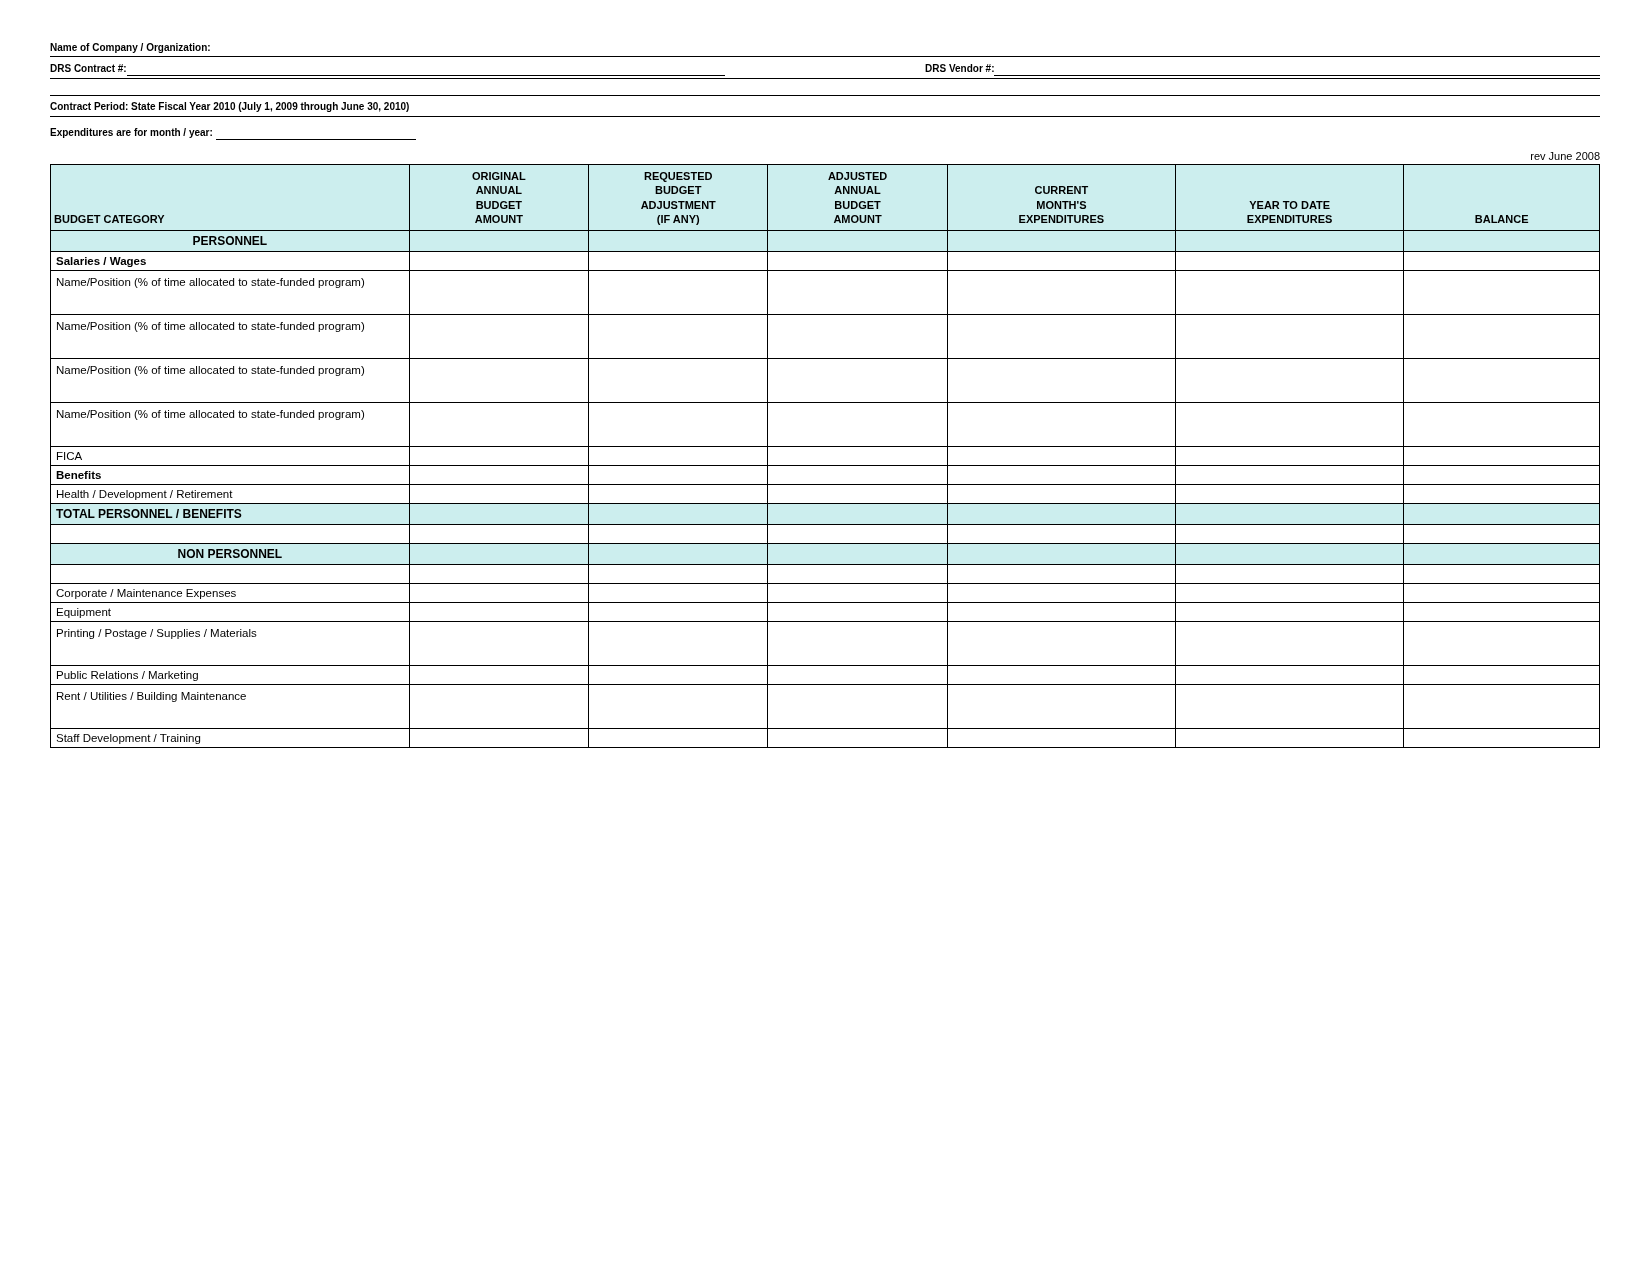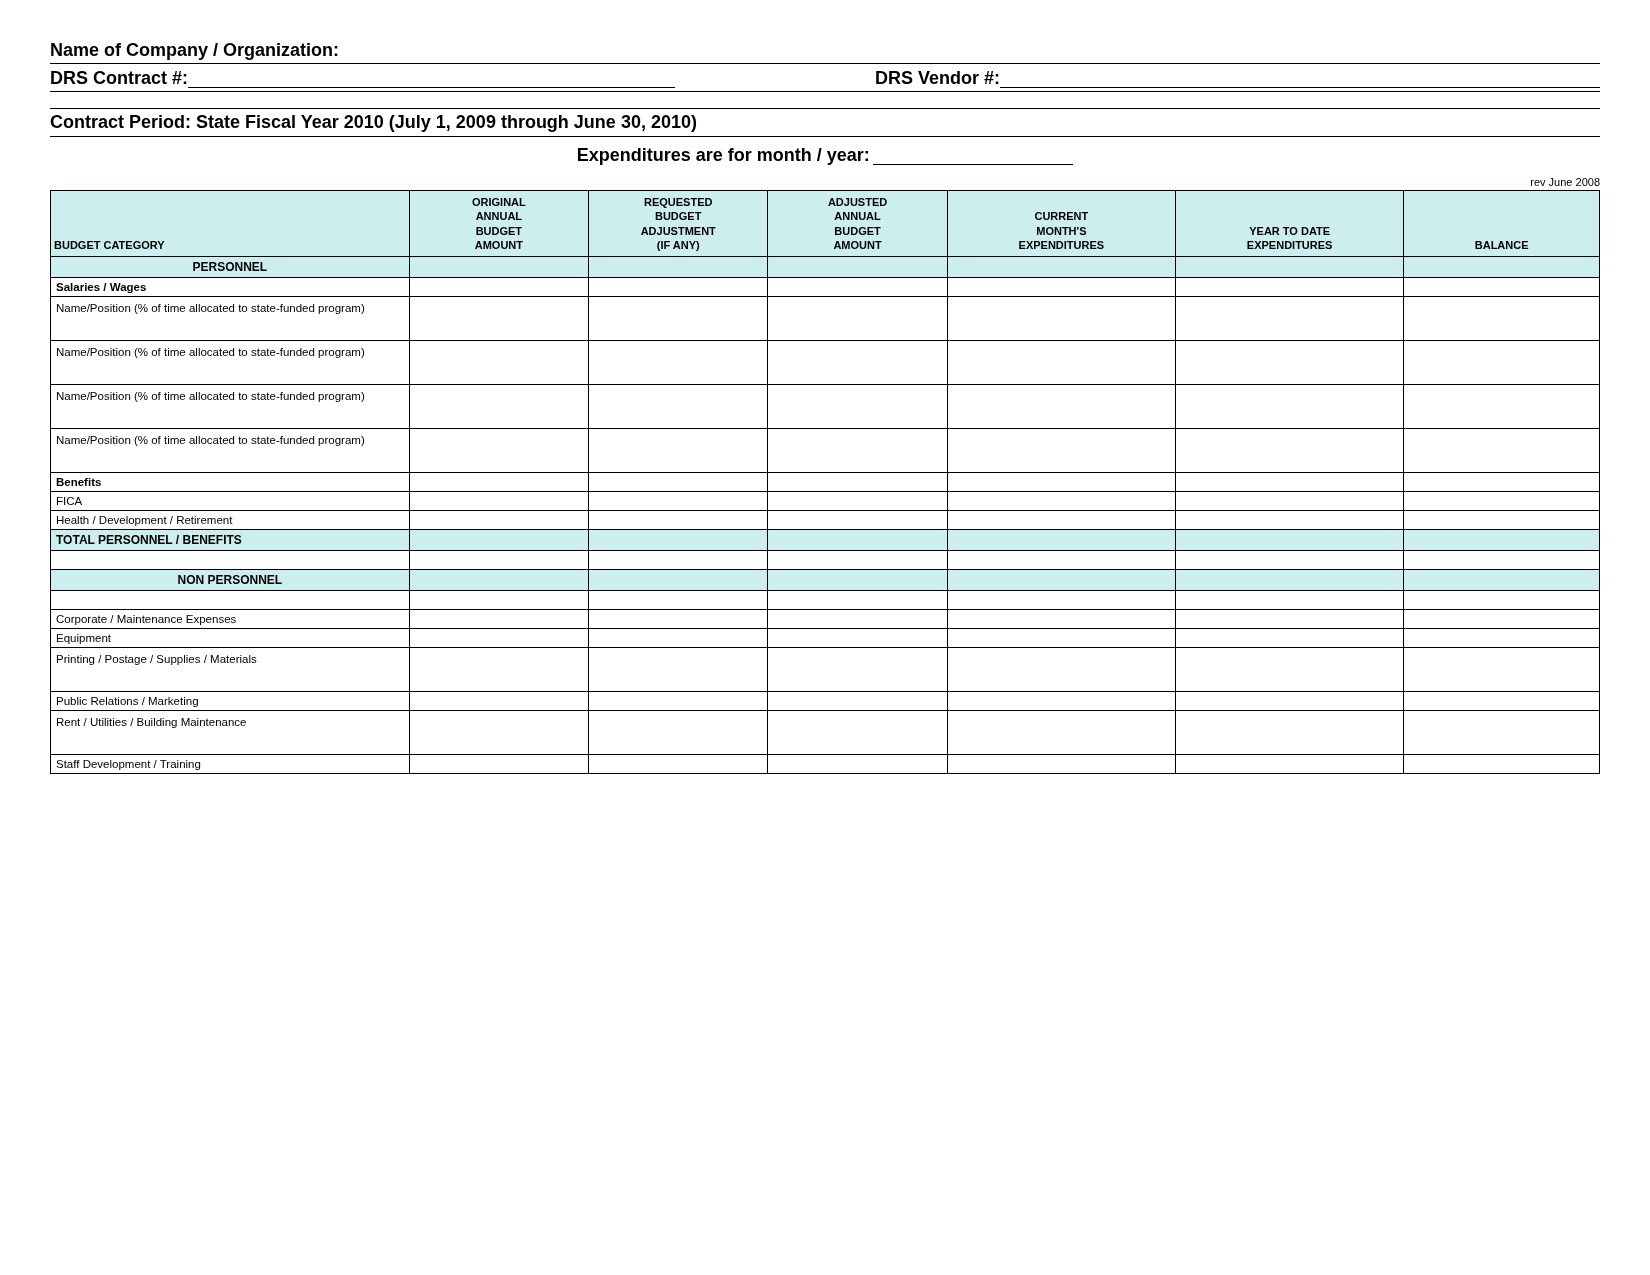"Name of Company / Organization:" .label-bold { font-size: 18px -> 10px }
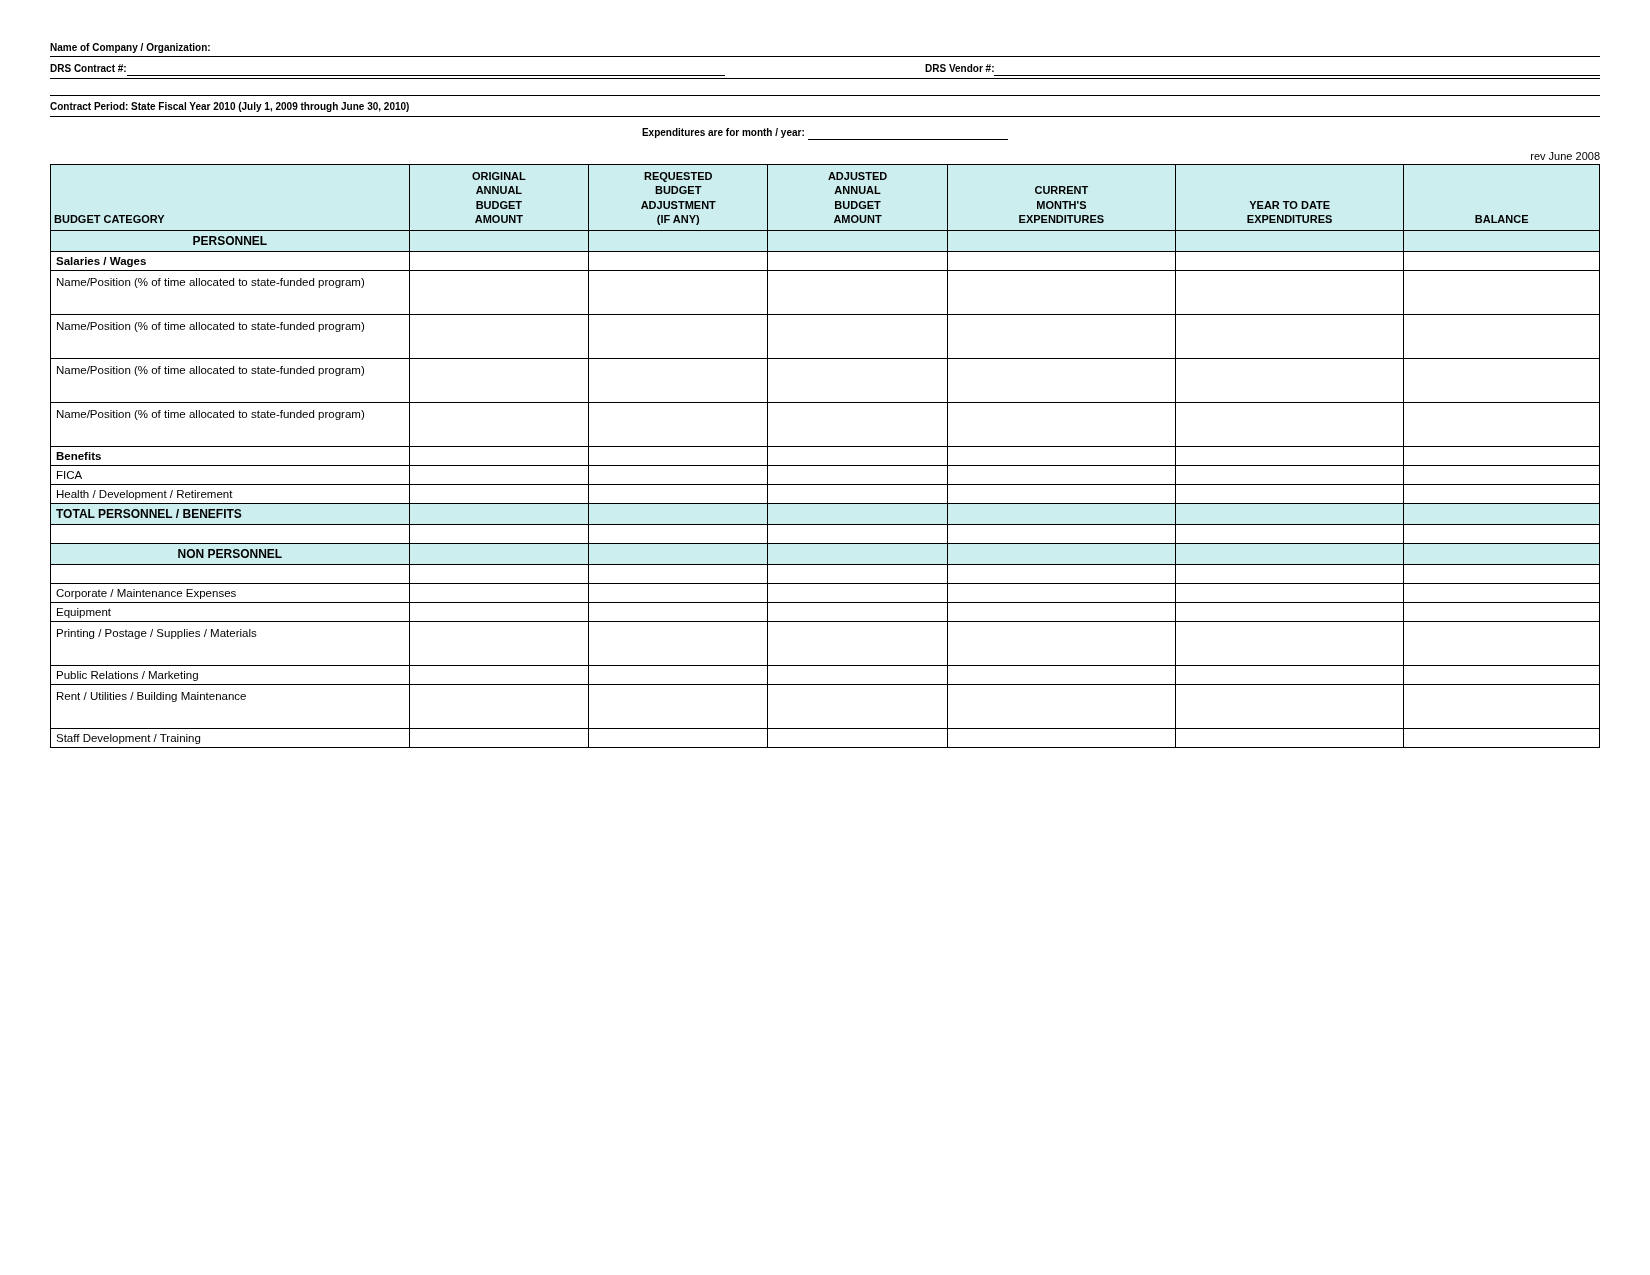"Expenditures are for month /" .expenditures-row { text-align: center -> none }
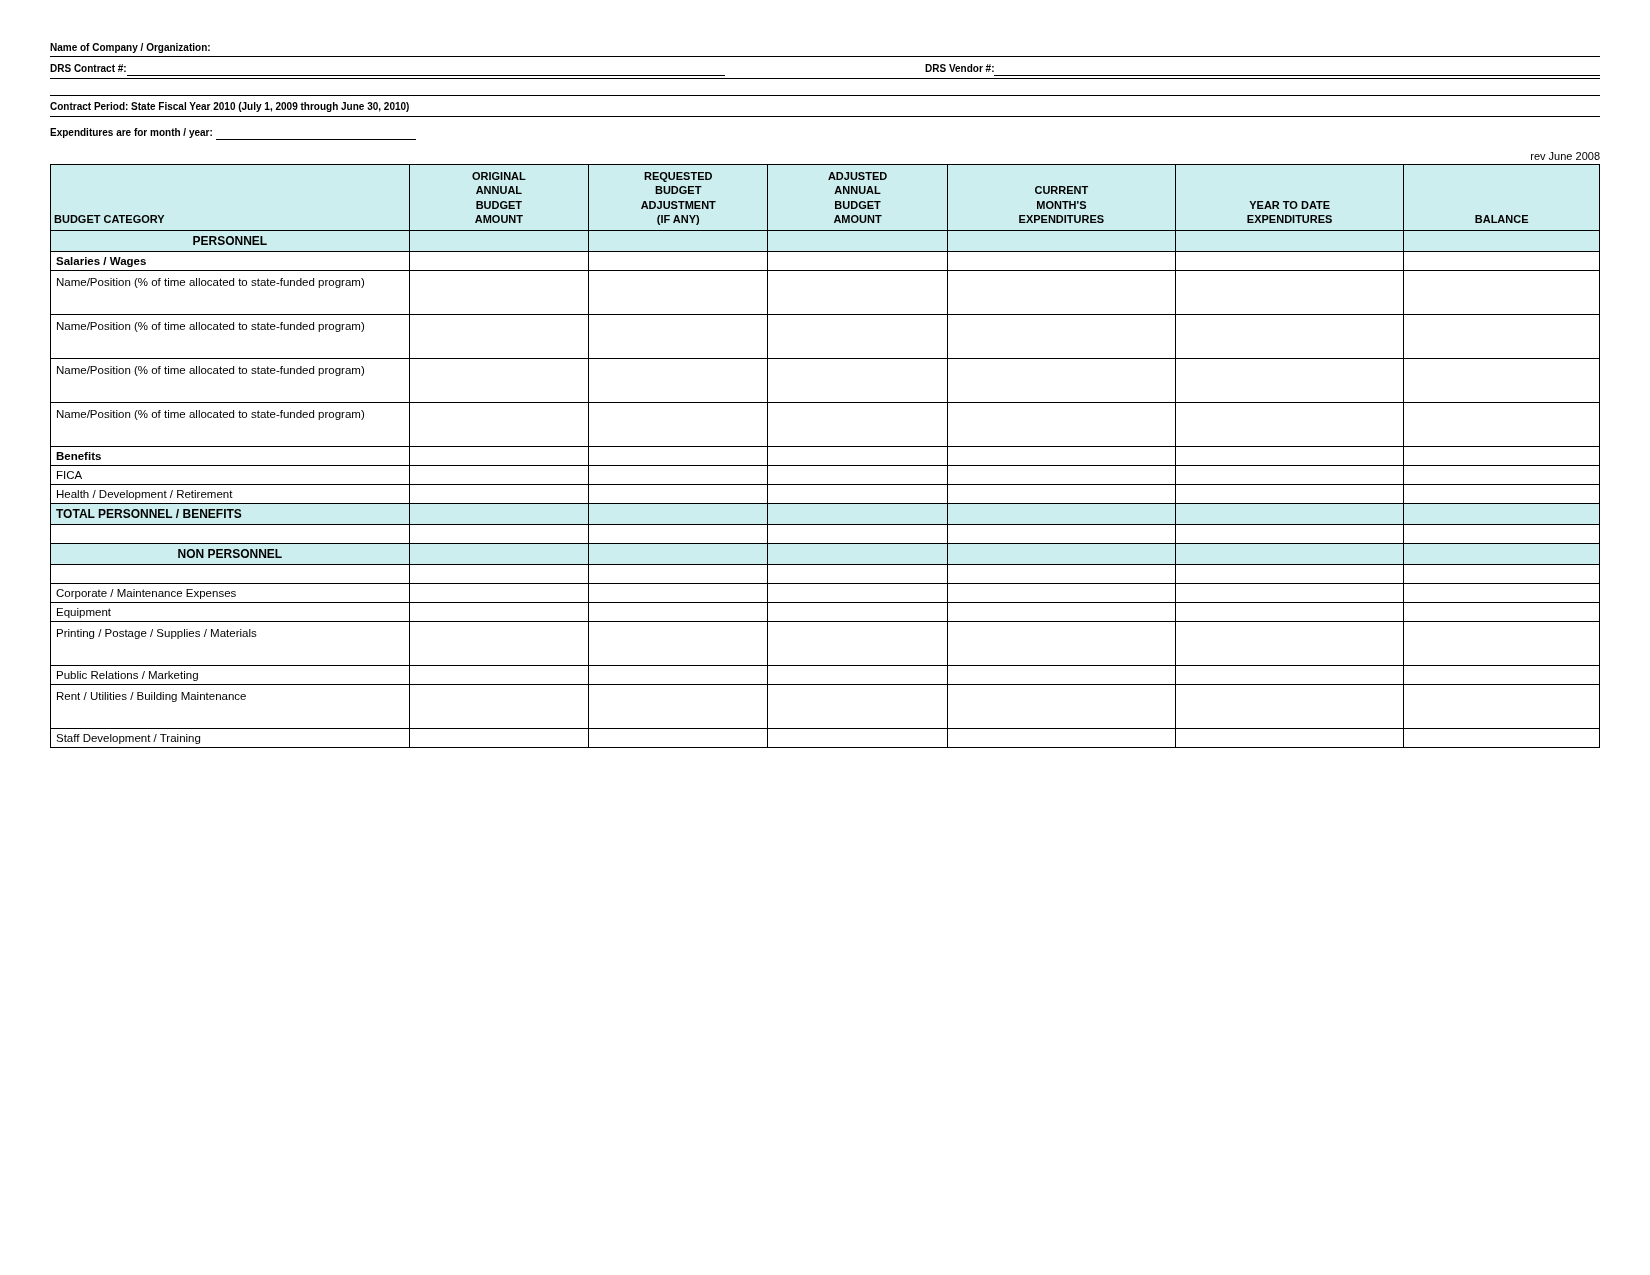"Benefits" tr { order: before "FICA" -> after "FICA" }
